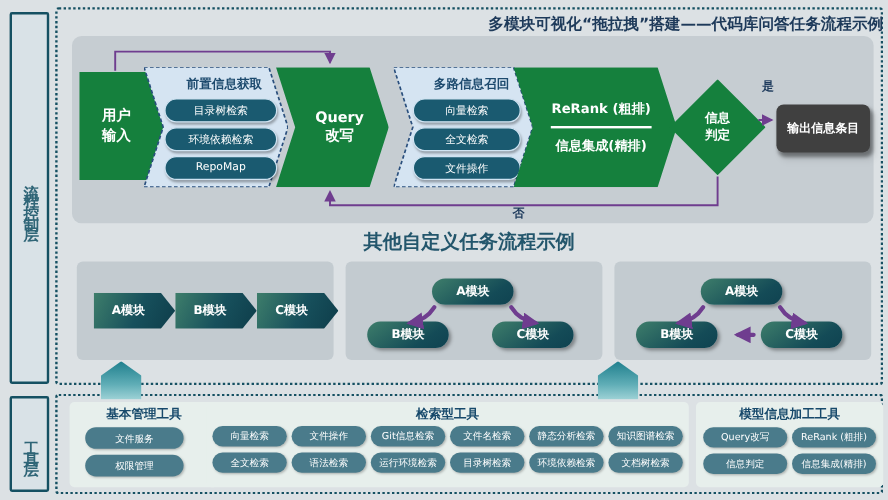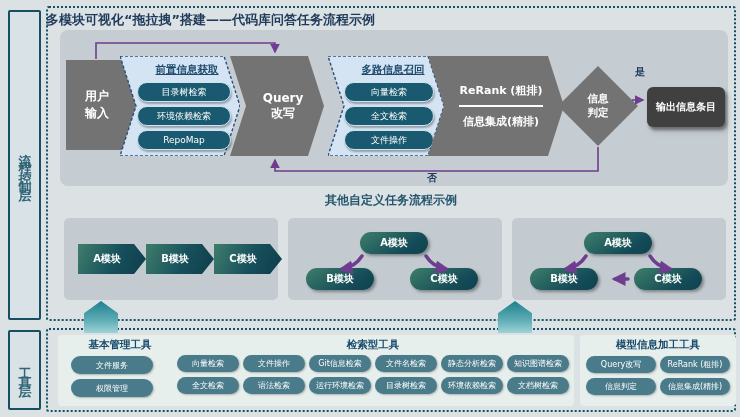"多模块可视化“拖拉拽”搭建——代码库问答任务流程示例" .main-title { text-align: left -> right }
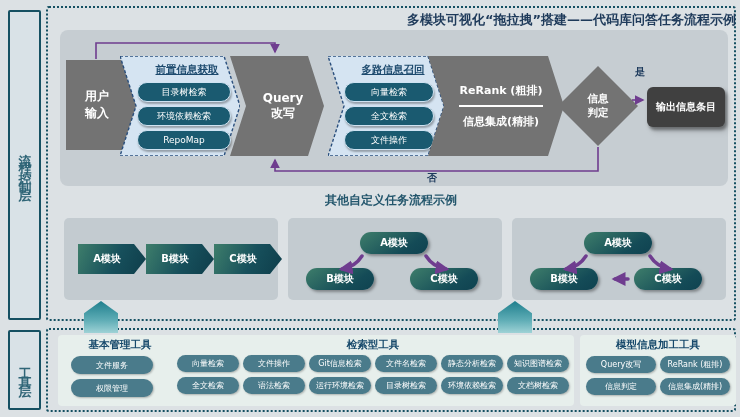"前置信息获取" .lc-title { text-decoration: underline -> none }
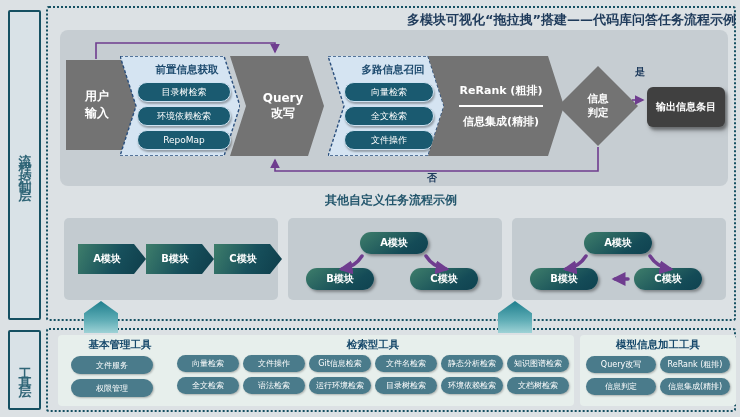"用户" .dark { background: #737373 -> #15803d }
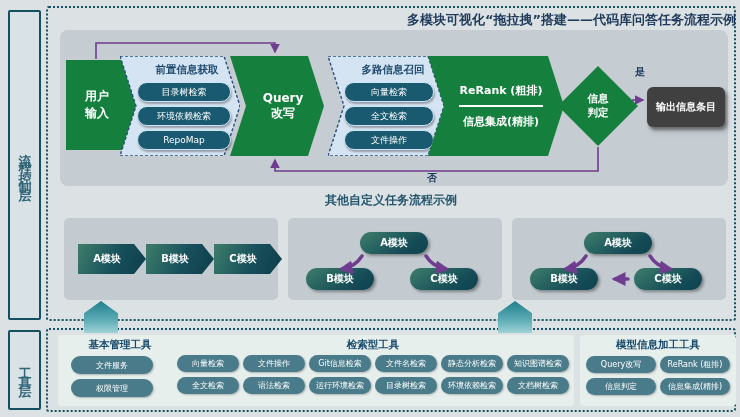"其他自定义任务流程示例" .sub-title { font-size: 12px -> 16px }
